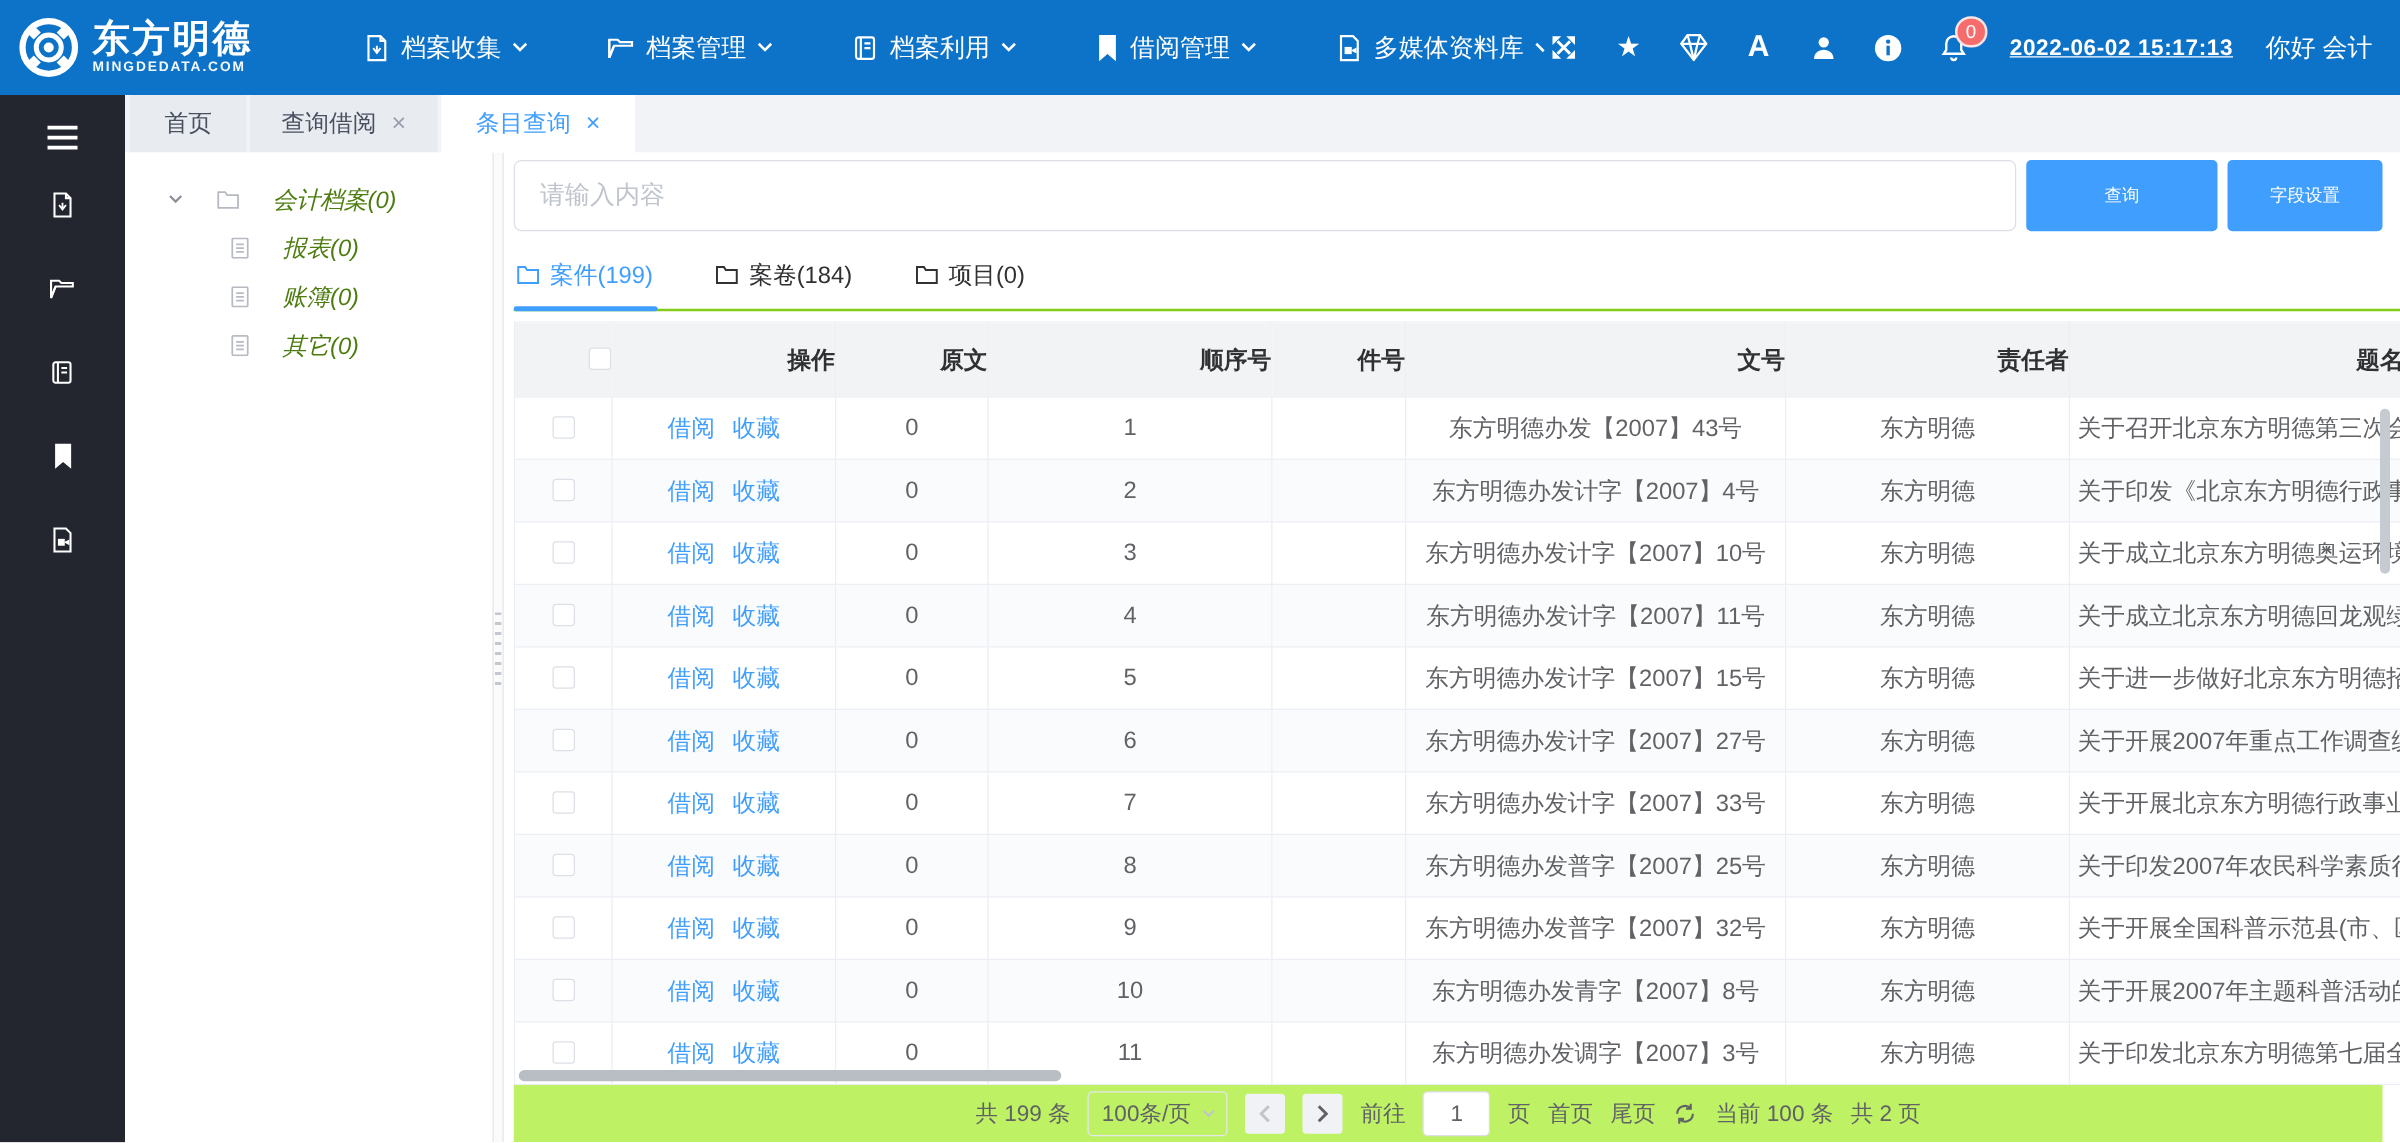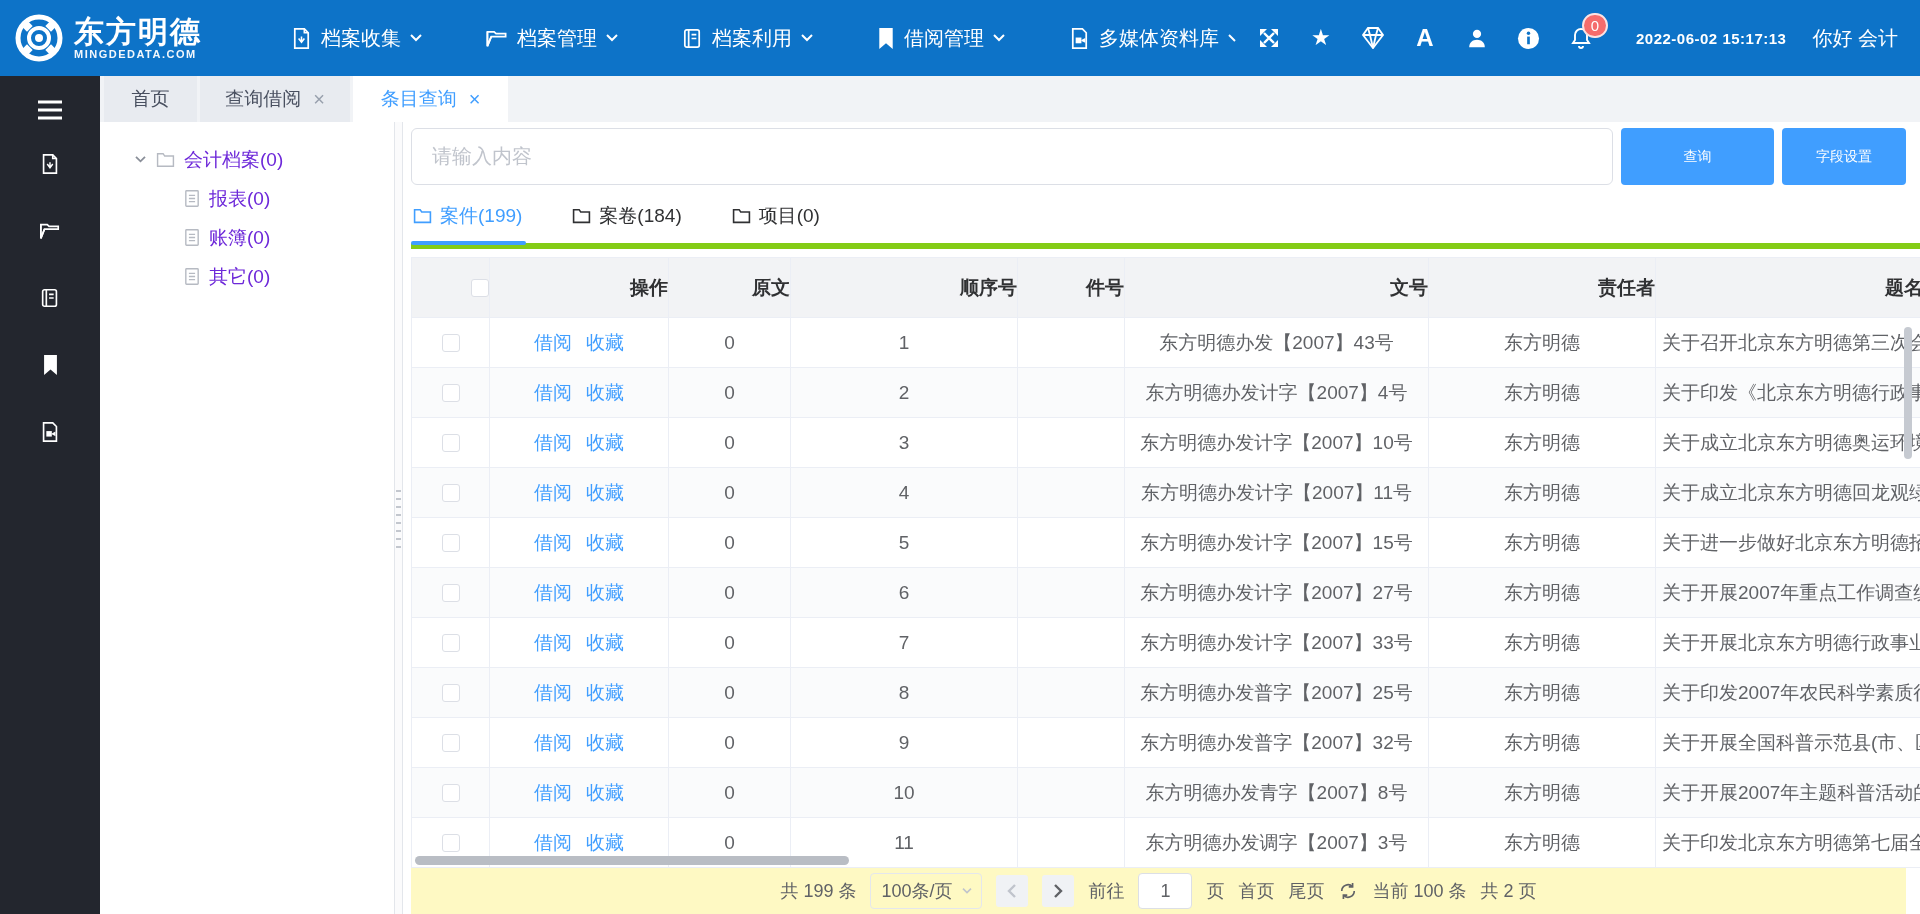"2022-06-02 15:17:13" .clock { font-size: 15px -> 18px; margin-left: 16px -> 6px; text-decoration: none -> underline }
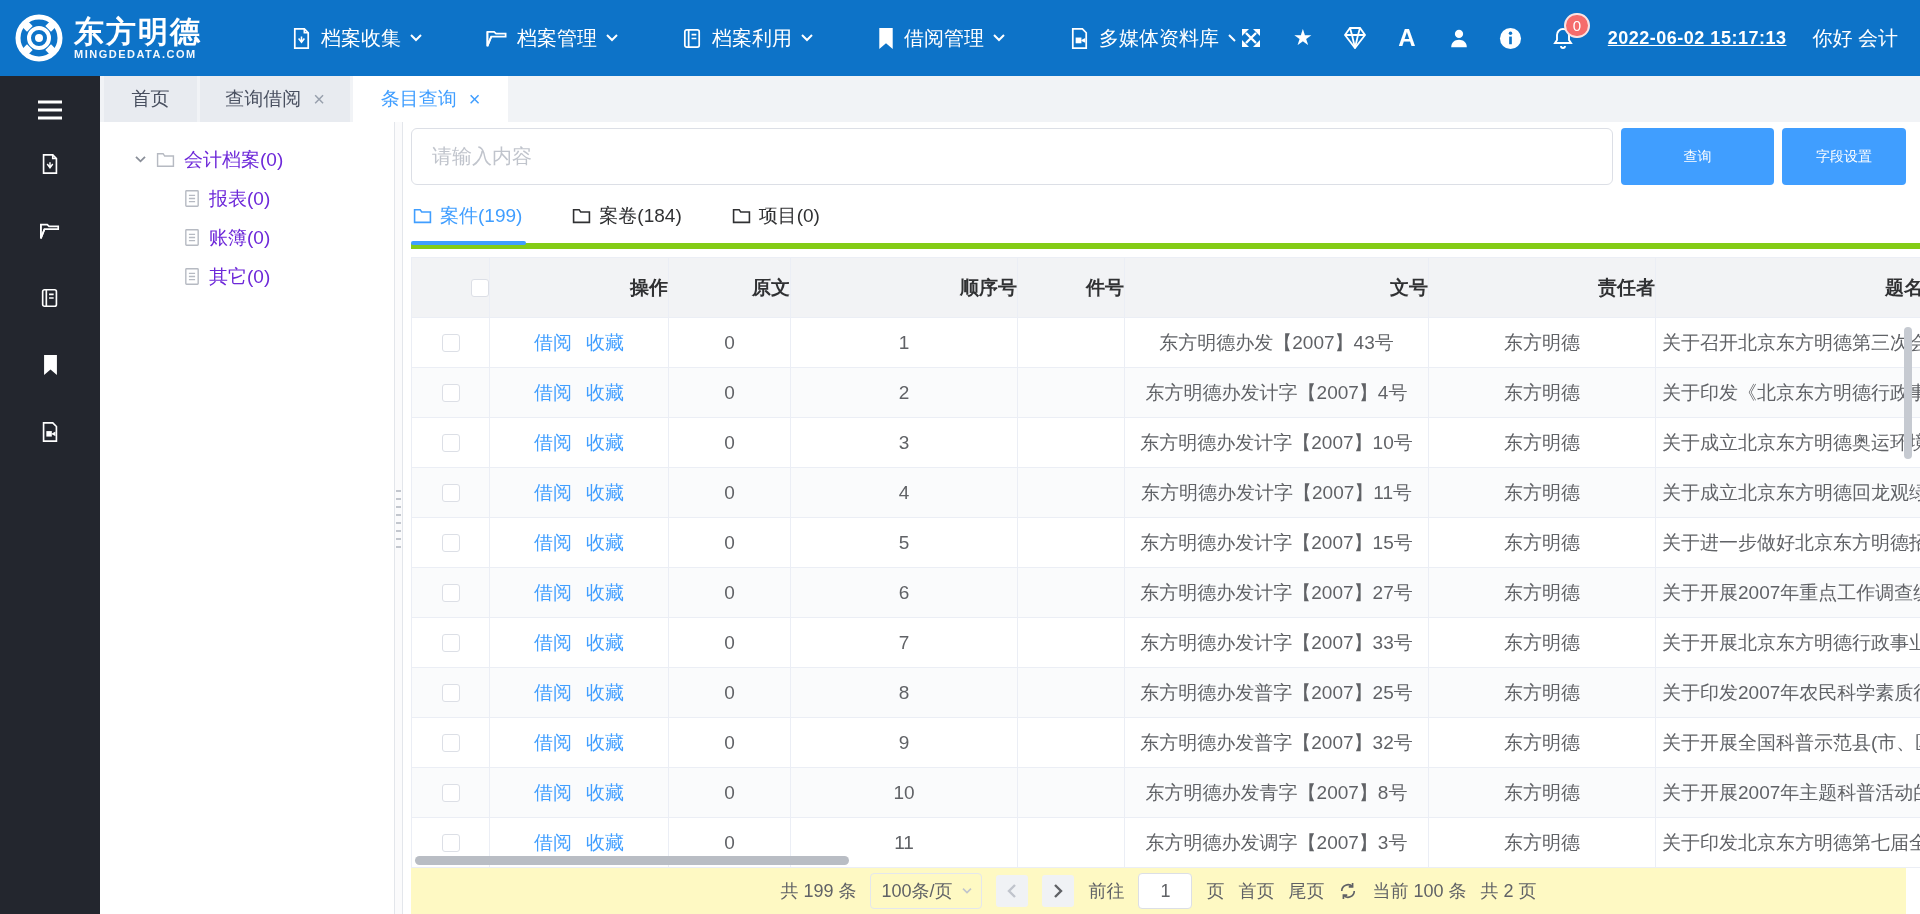"会计档案(0)" .tree-row { color: #6d28d9 -> #4d7c0f; font-style: none -> italic; gap: 9px -> 26px }
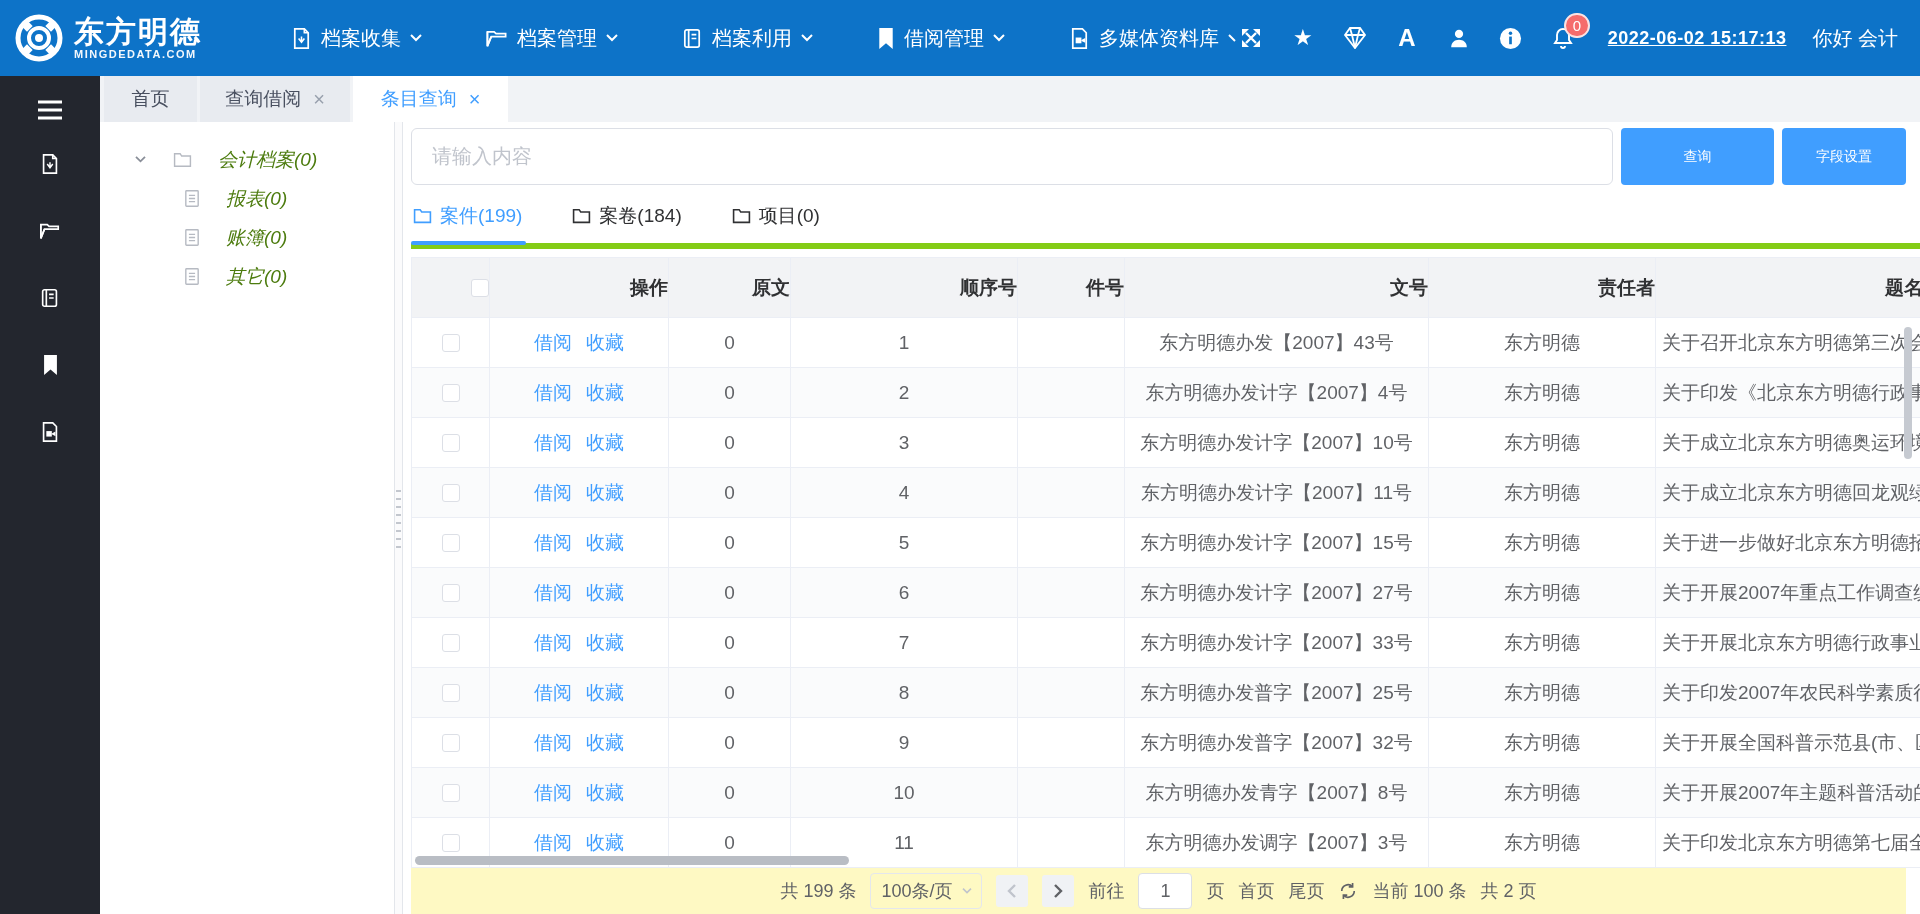"案件(199)" .result-tabs { border-bottom: 6px solid #84cc16 -> 2px solid #84cc16 }
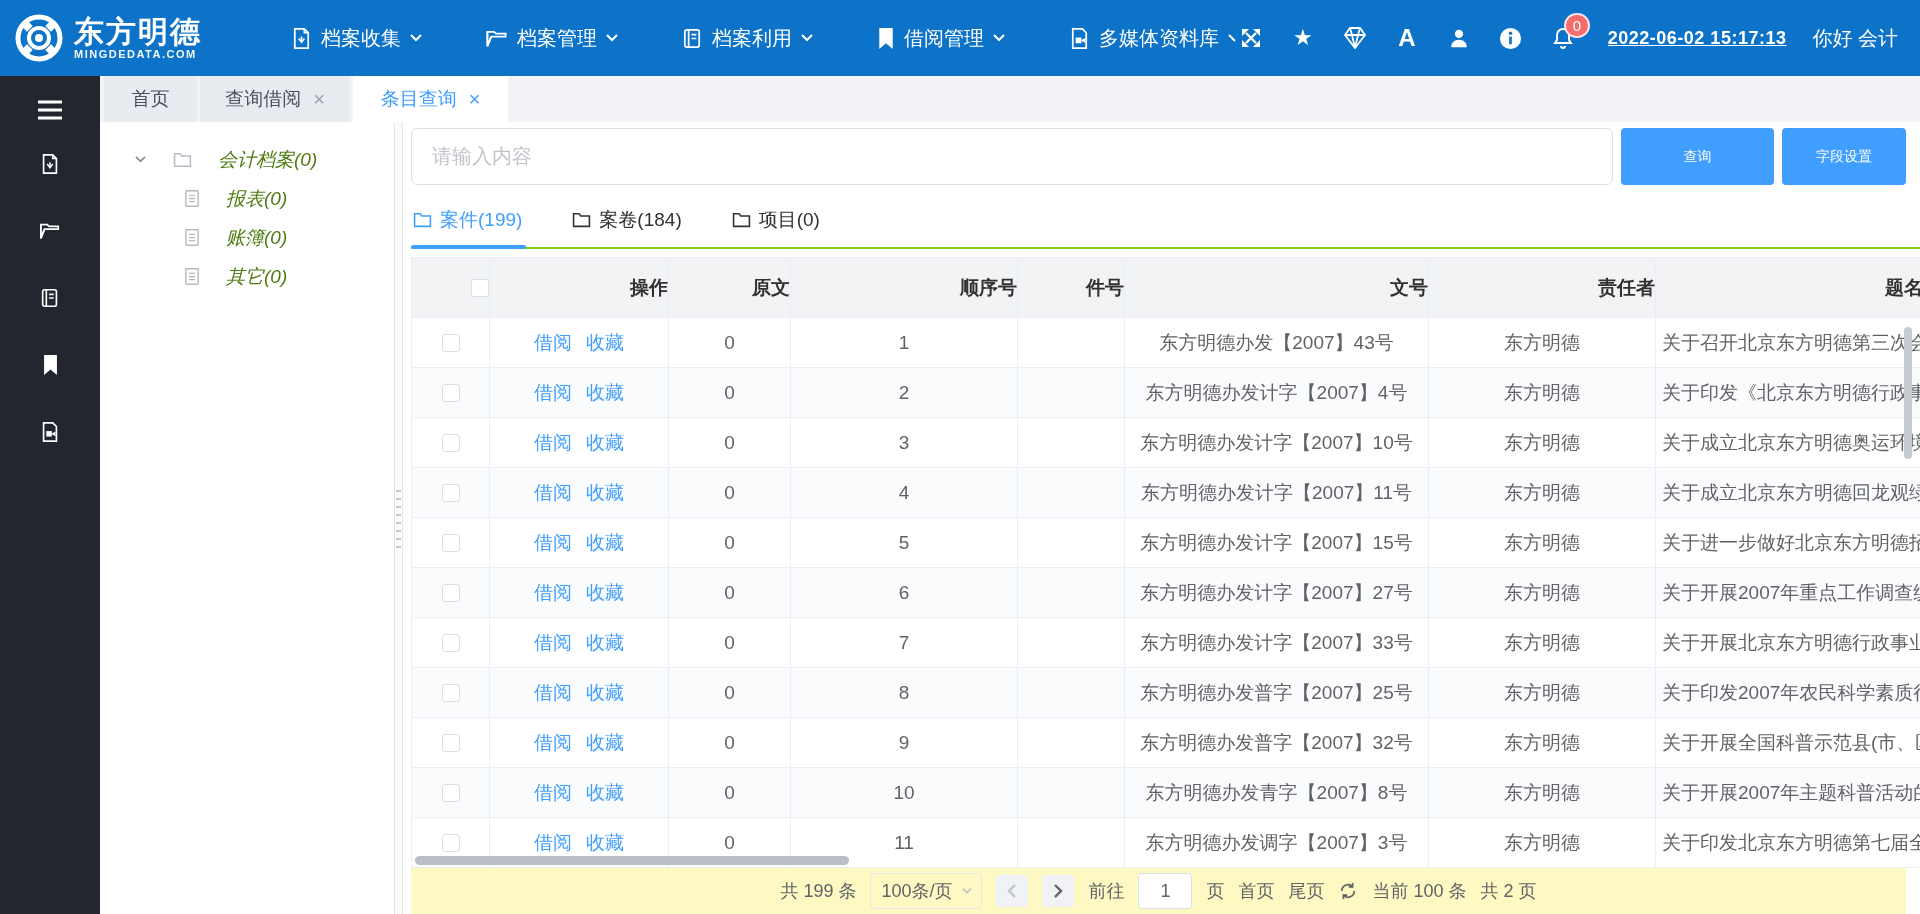"共 199 条" .pagination { background: #fef9c3 -> #bef264 }
